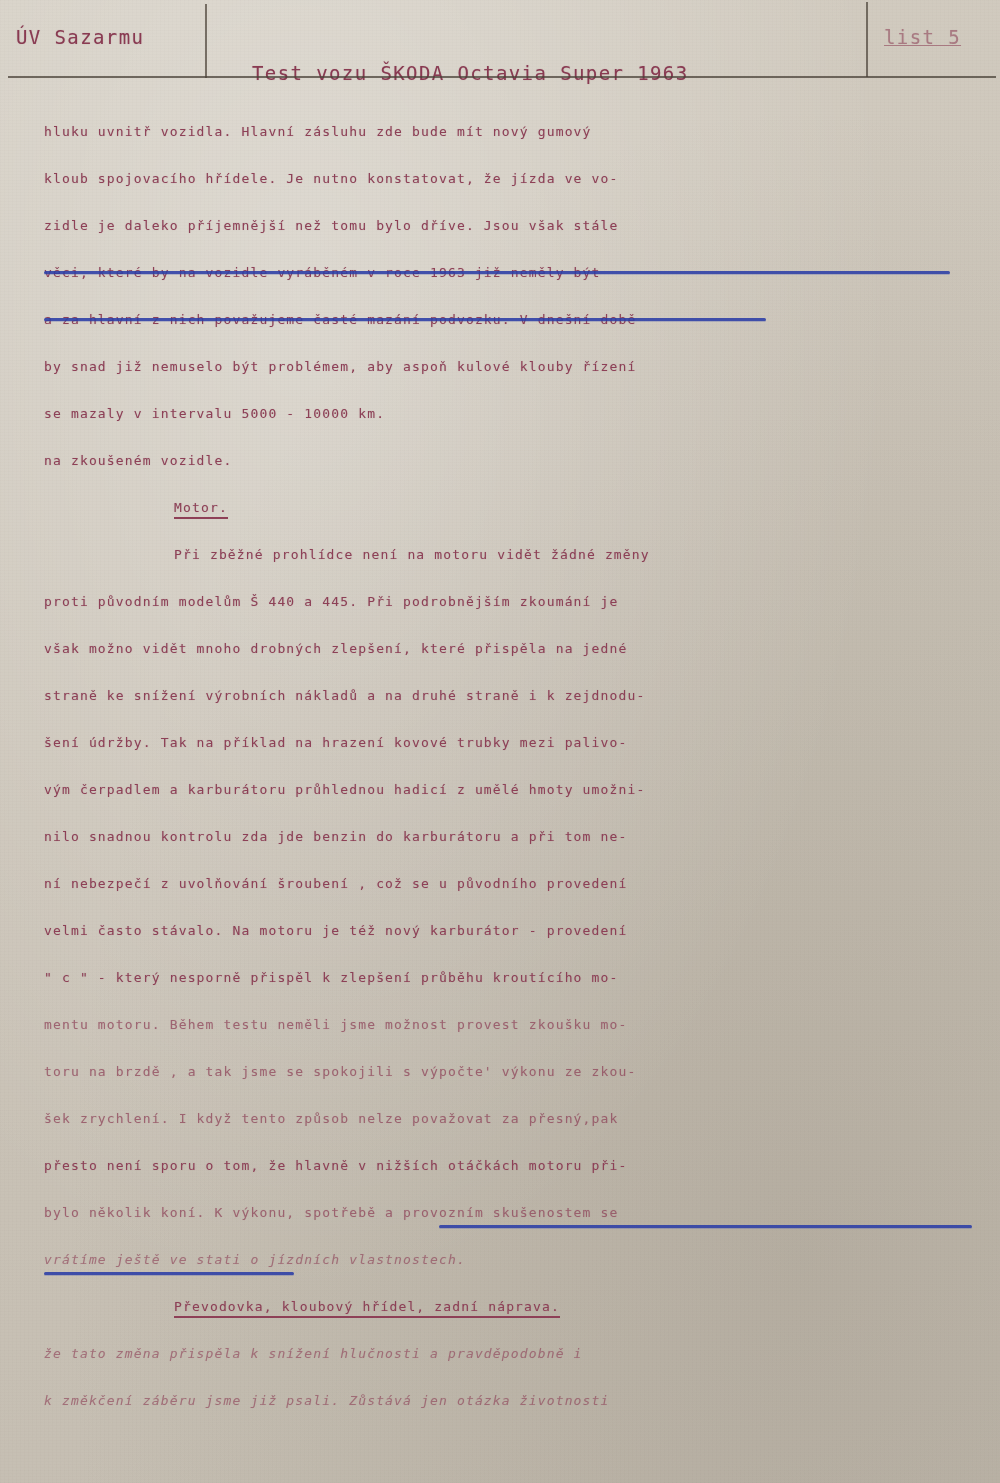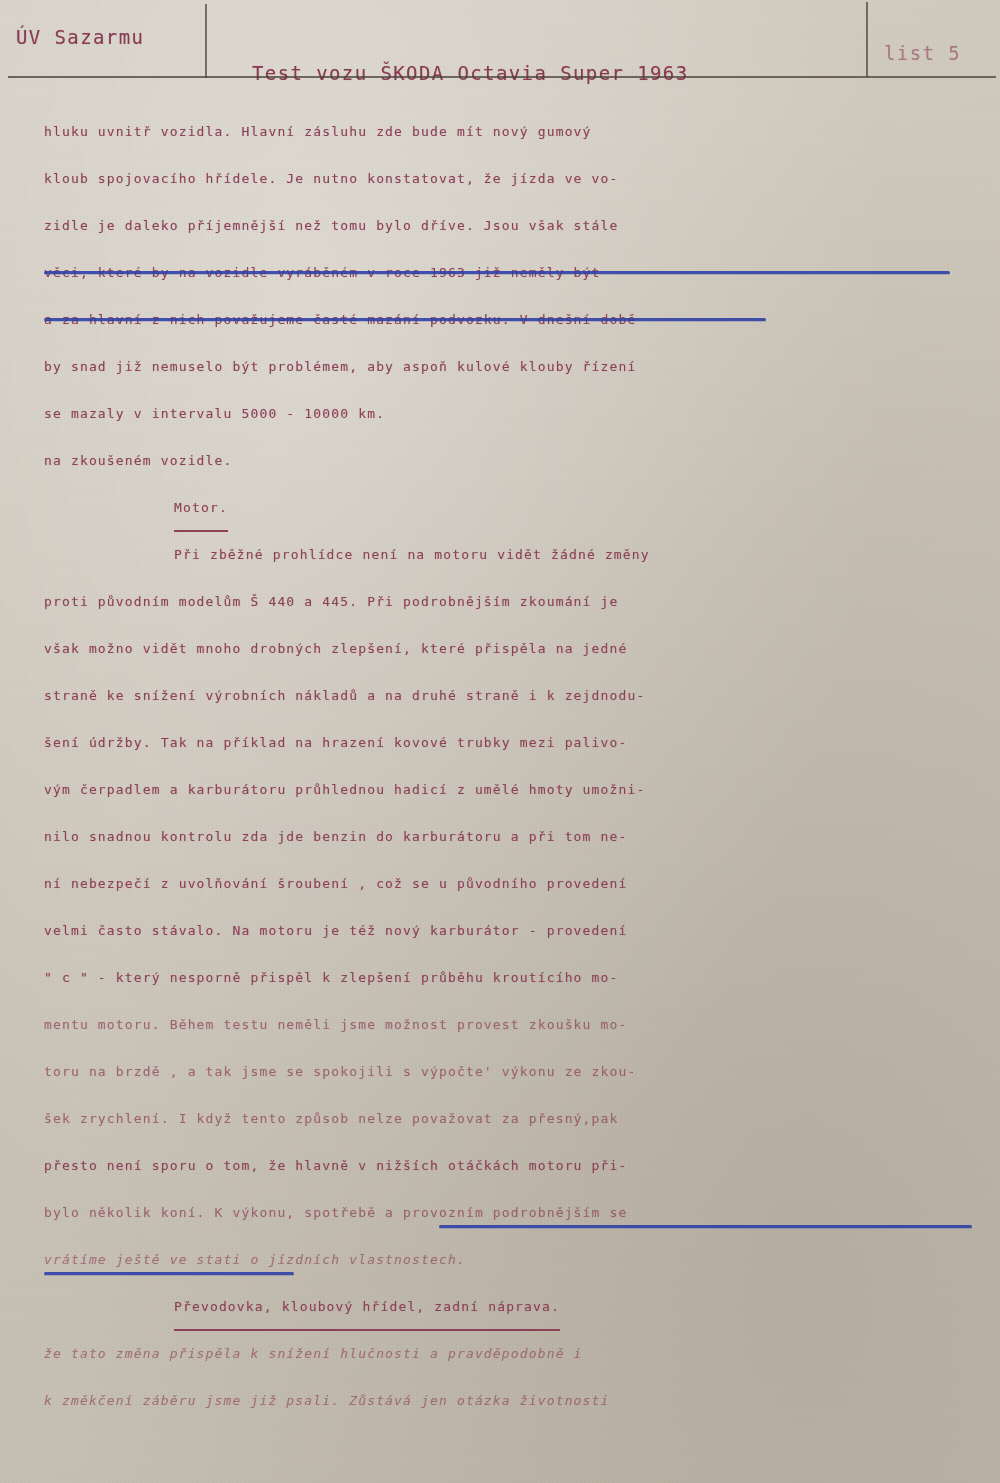"list 5" .h-sheet { text-decoration: none -> underline; top: 42px -> 26px }
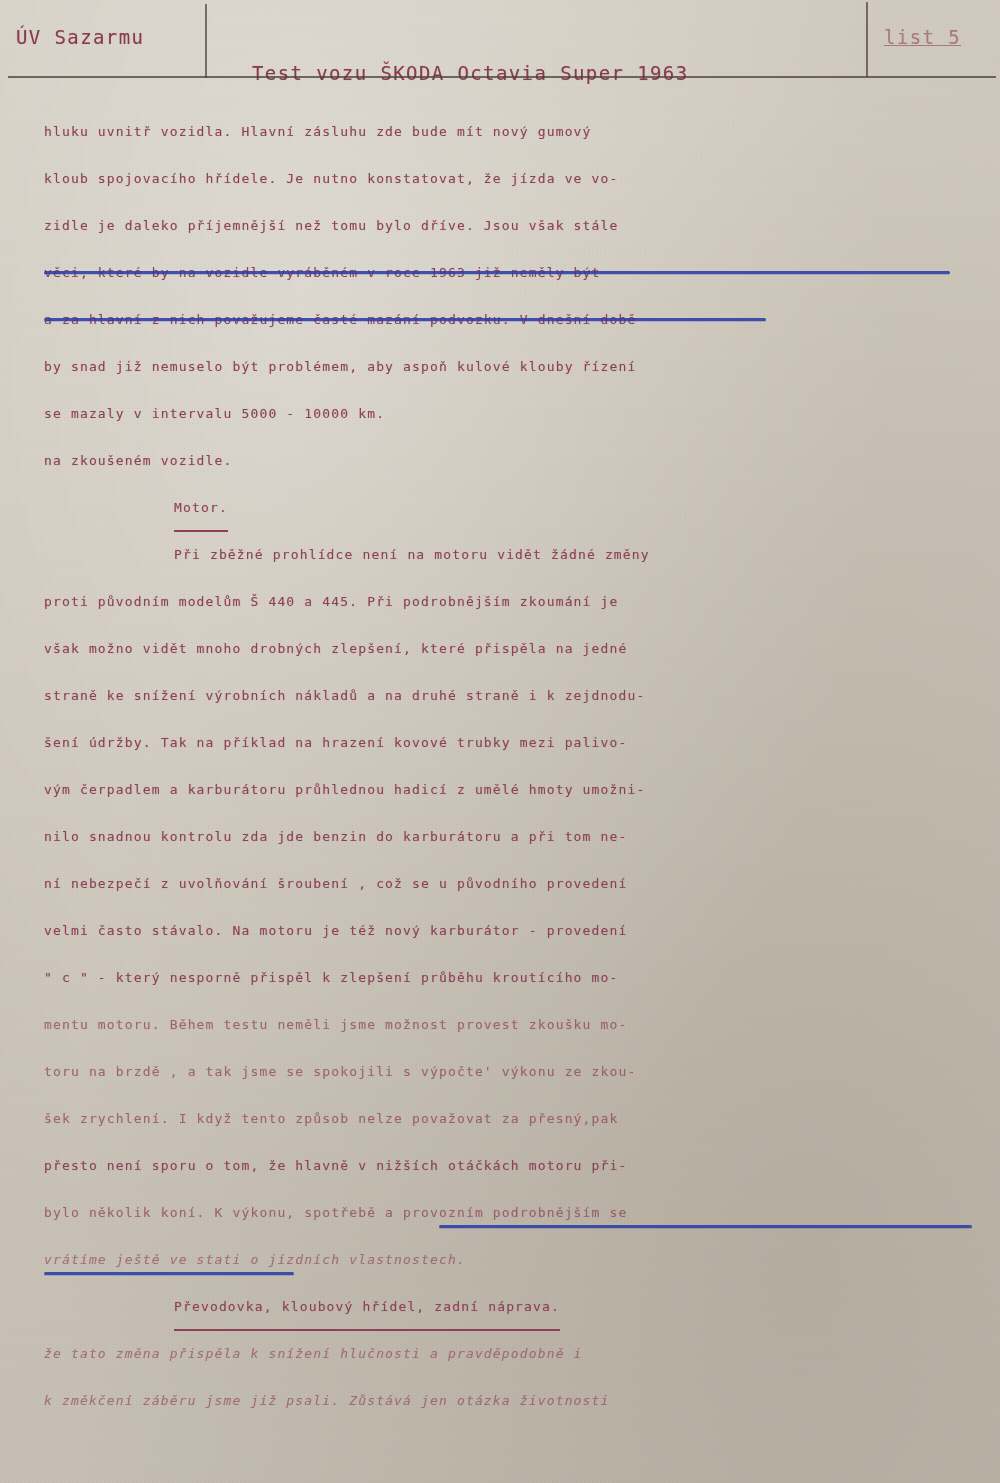"Motor." .heading .ul-text { padding-bottom: 15px -> 2px }
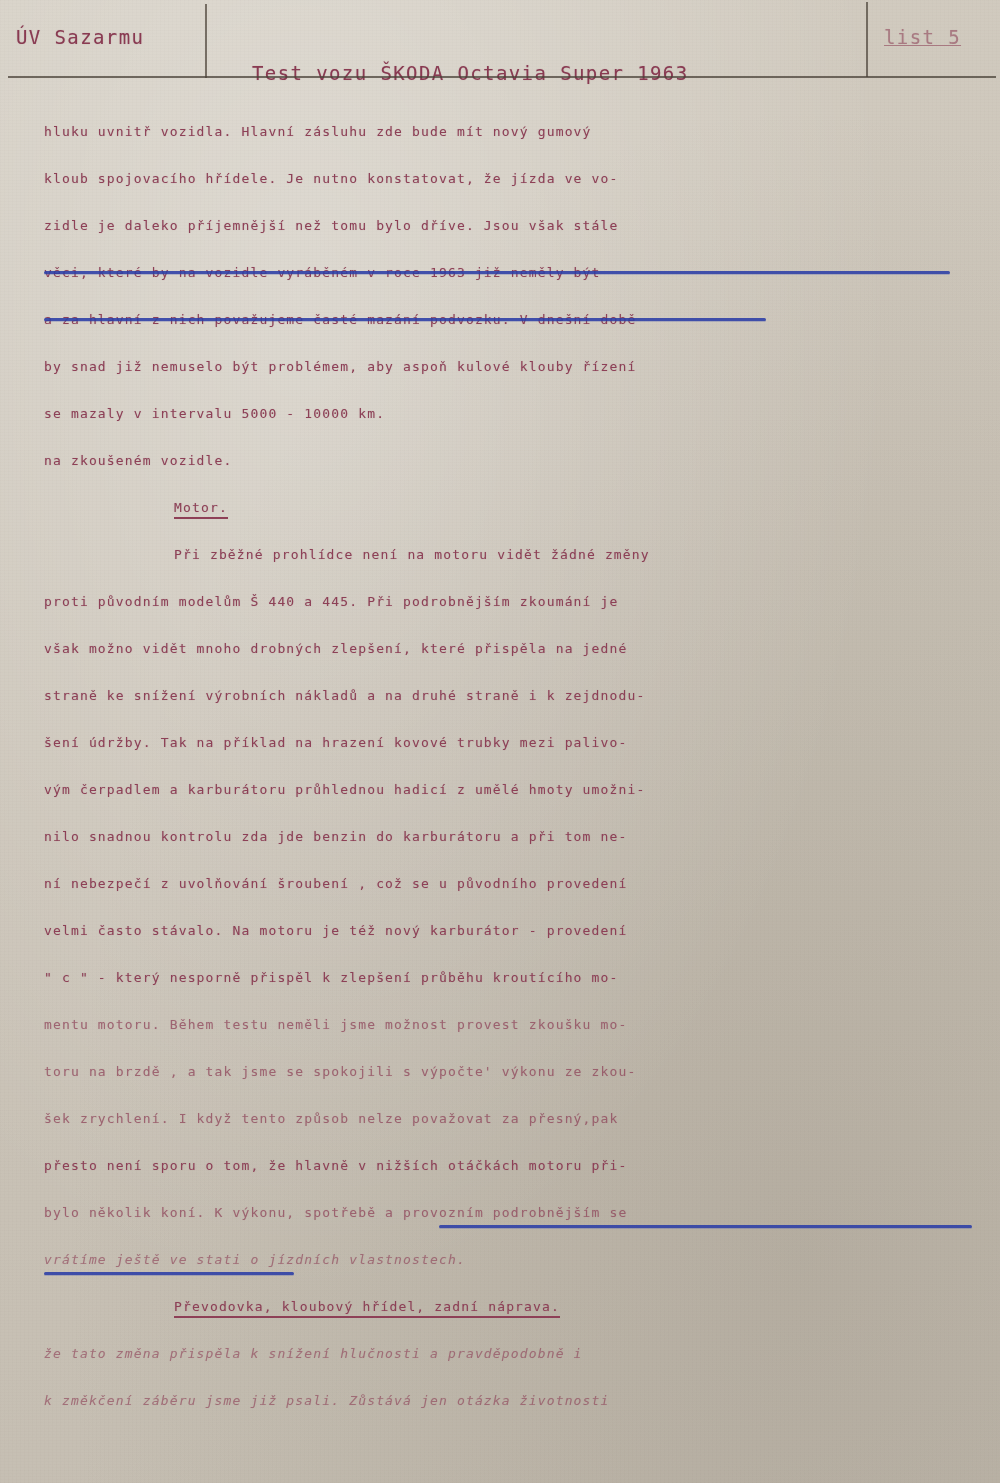"bylo několik koní. K výkonu," div.line { text: podrobnějším -> skušenostem }
